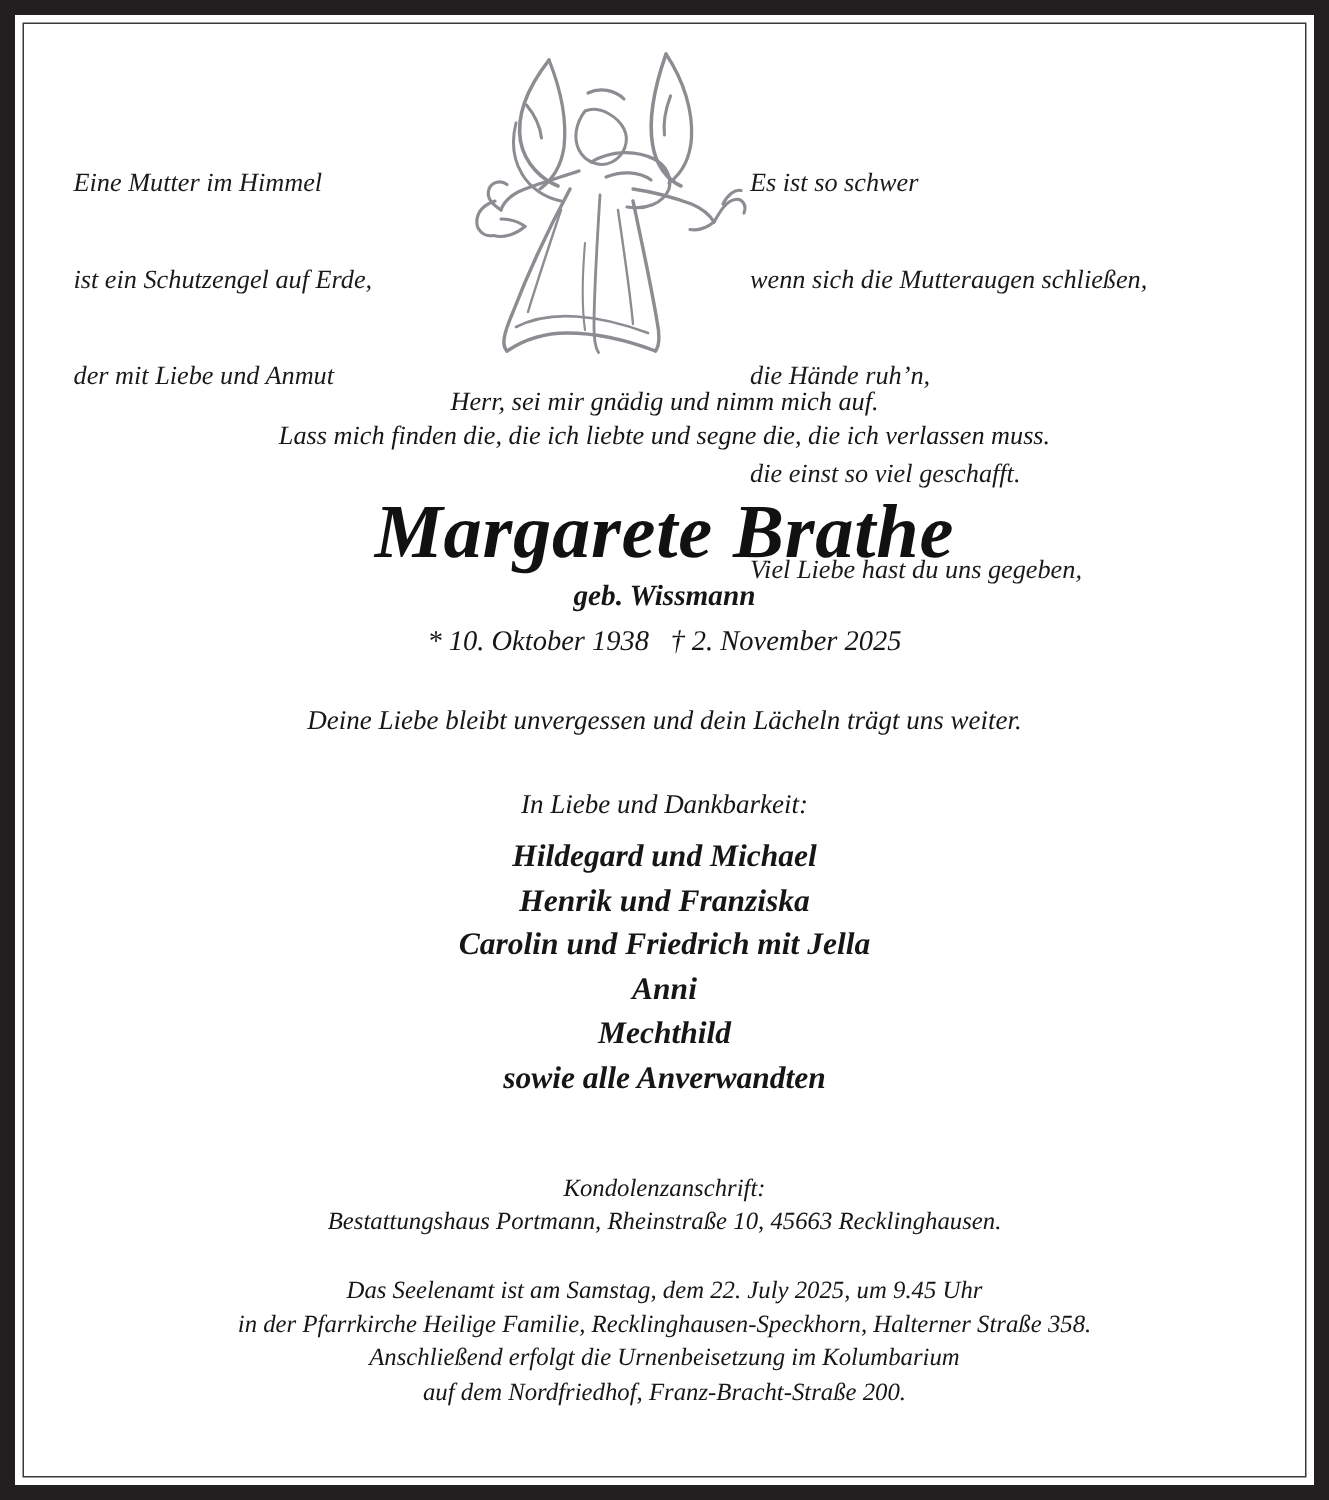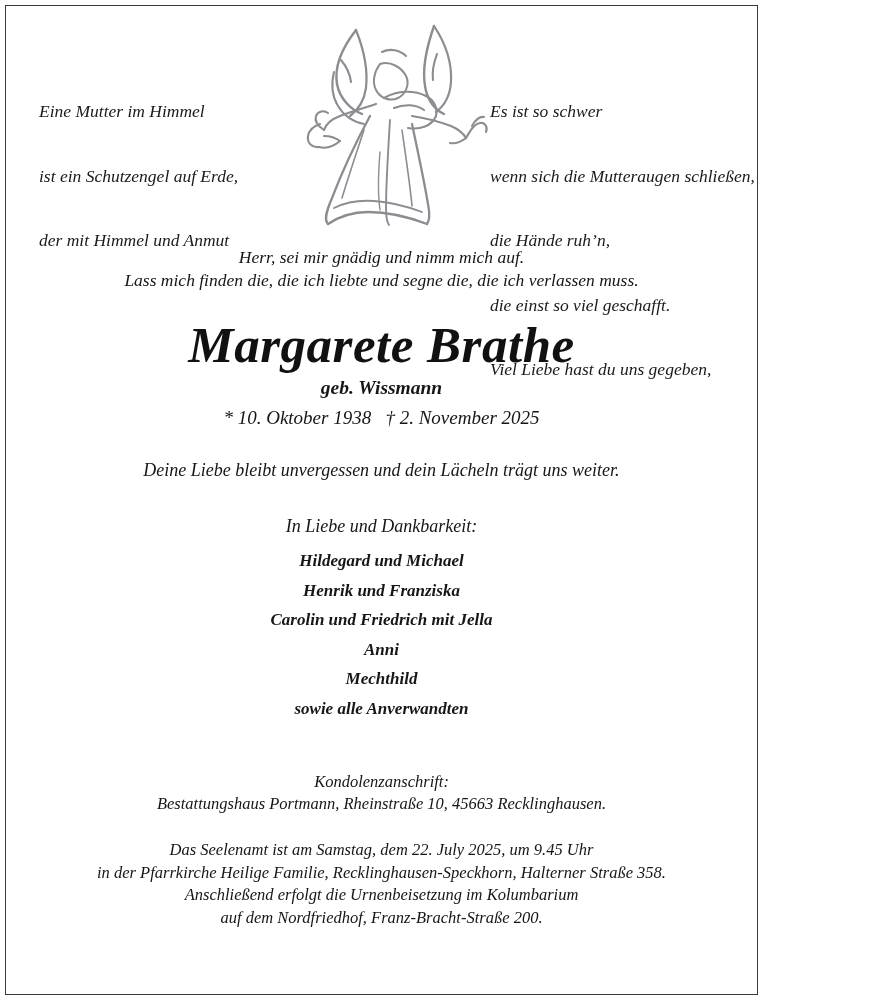"Eine Mutter im Himmel" .notice { padding: none -> 10px; width: 763px -> 886px }
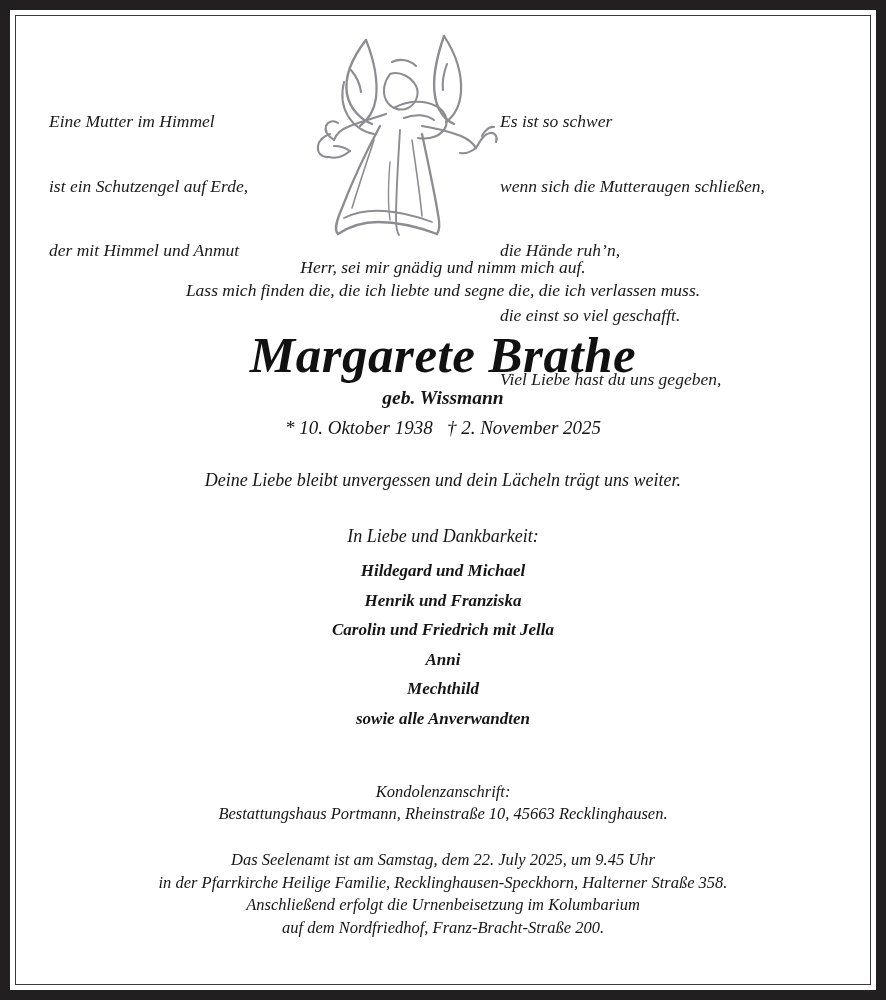"der mit Himmel und Anmut" span.poem-line { text: Himmel -> Liebe }
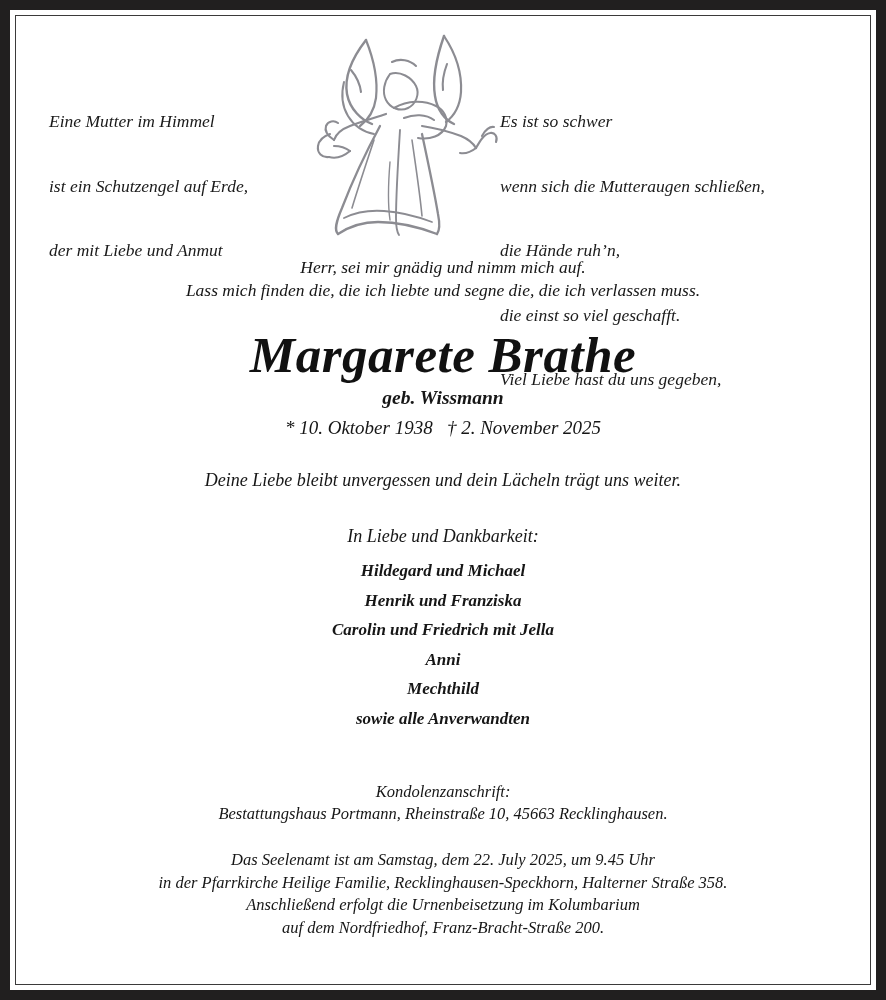"Hildegard und Michael" .family { font-size: 17px -> 21px }
